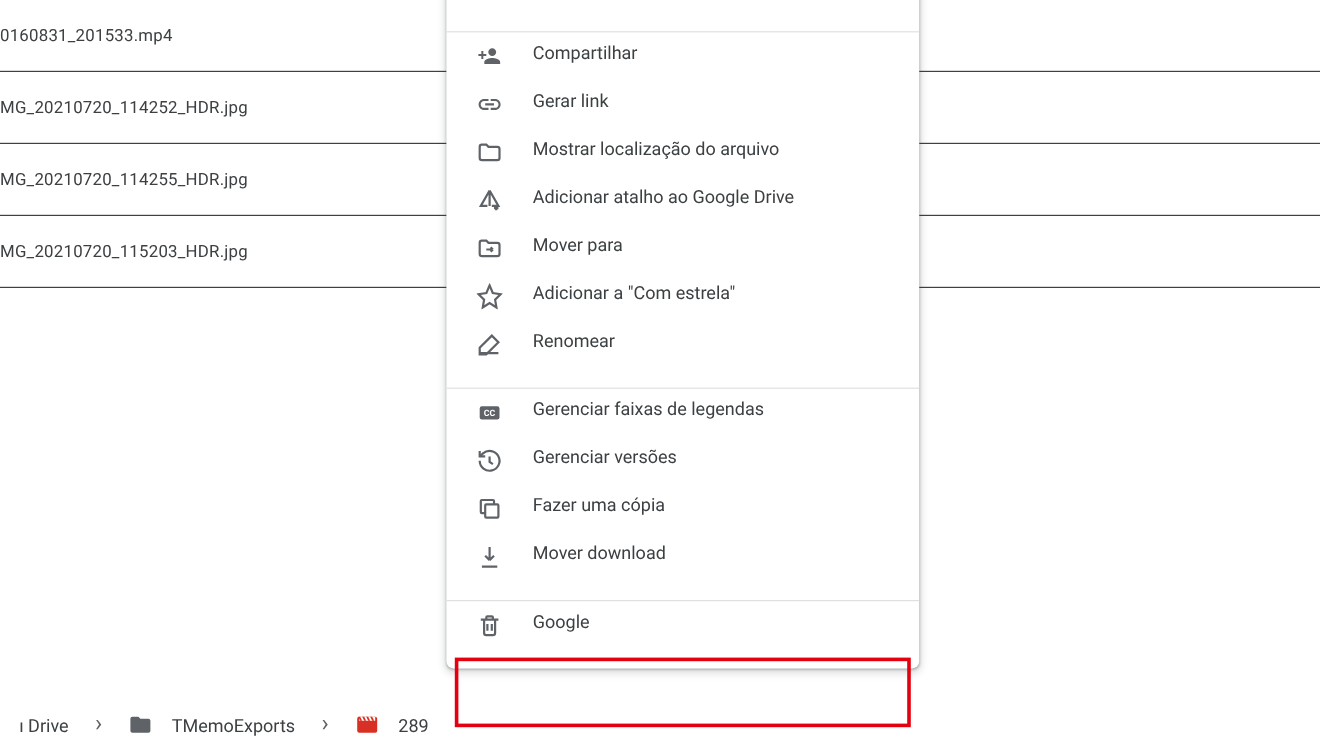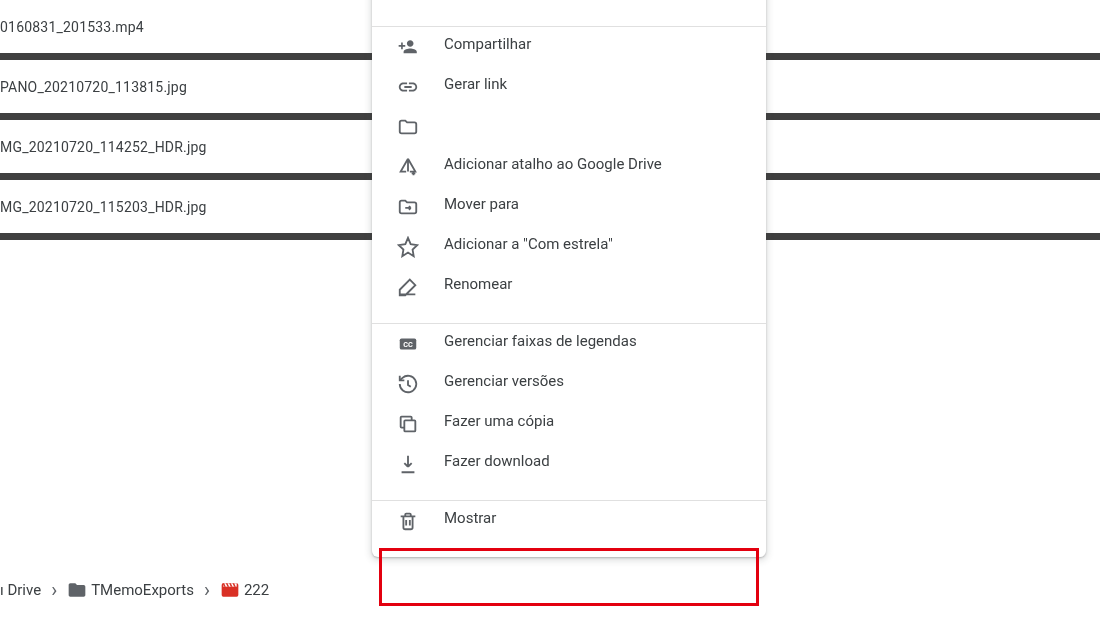"0160831_201533.mp4" .file-row { border-bottom: 7px solid #404040 -> 1px solid #404040 }
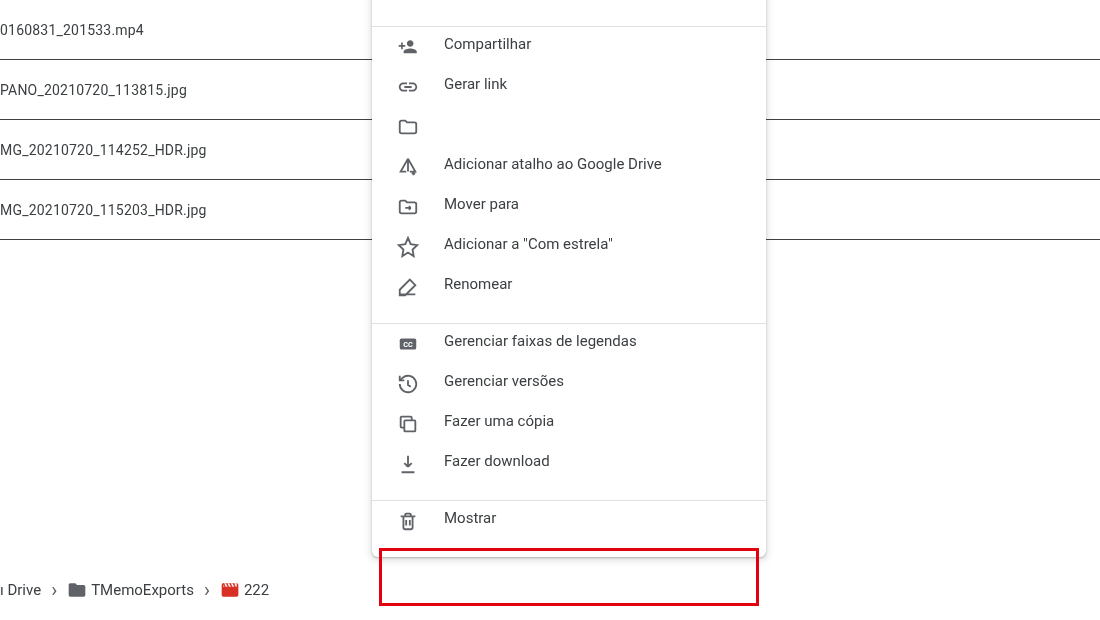"PANO_20210720_113815.jpg" div.file-row { html: <div> <span>PANO_20210720_113815.jpg</span> </div> -> none }
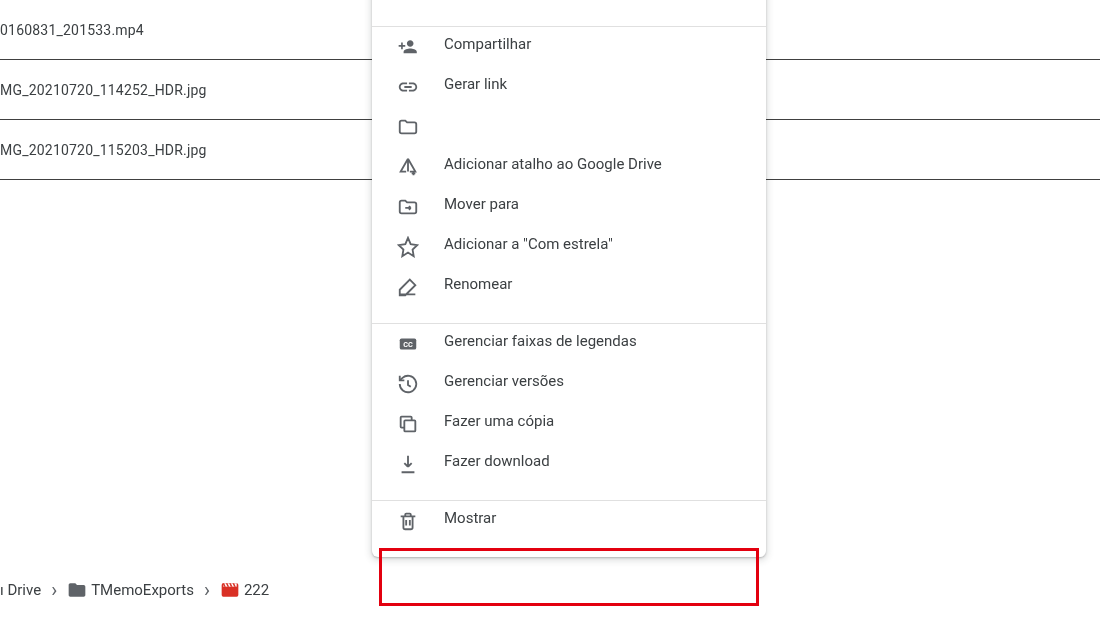"Mostrar localização do arquivo" span.lbl { html: none -> <span>Mostrar localização do arquivo</span> }
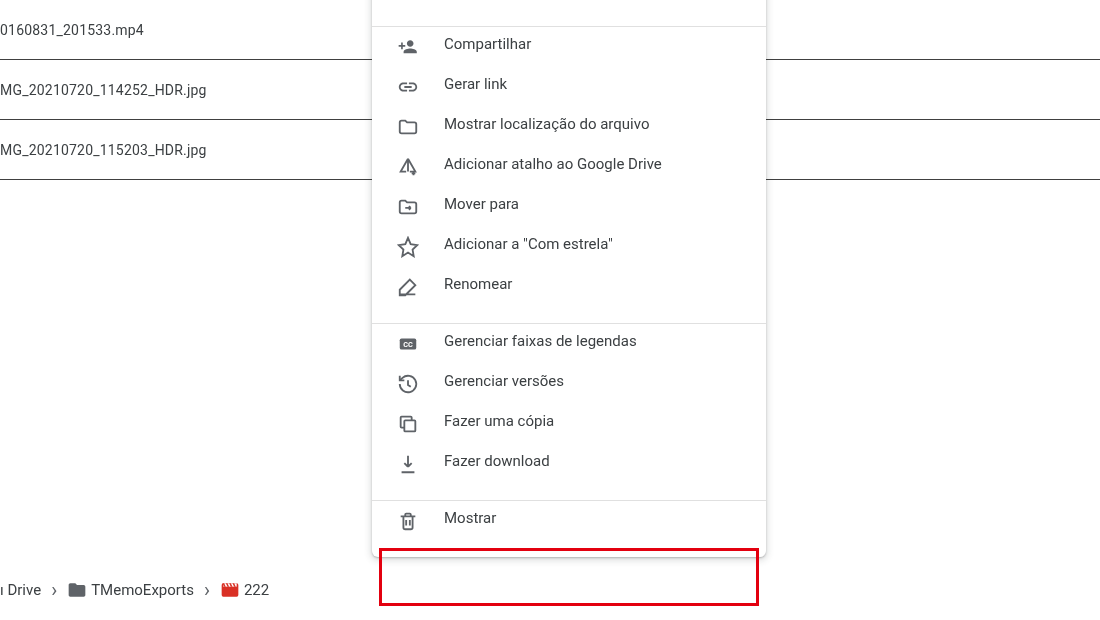"MG_20210720_114255_HDR.jpg" div.file-row { html: none -> <div> <span>MG_20210720_114255_HDR.jpg</span> </div> }
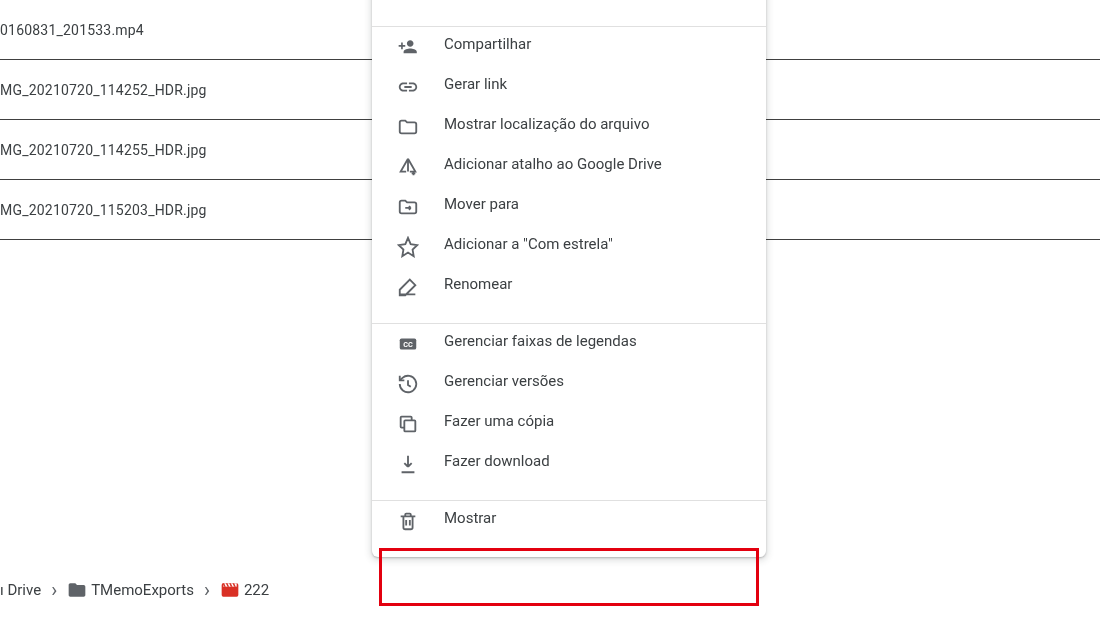"Fazer download" span.lbl { text: Fazer -> Mover }
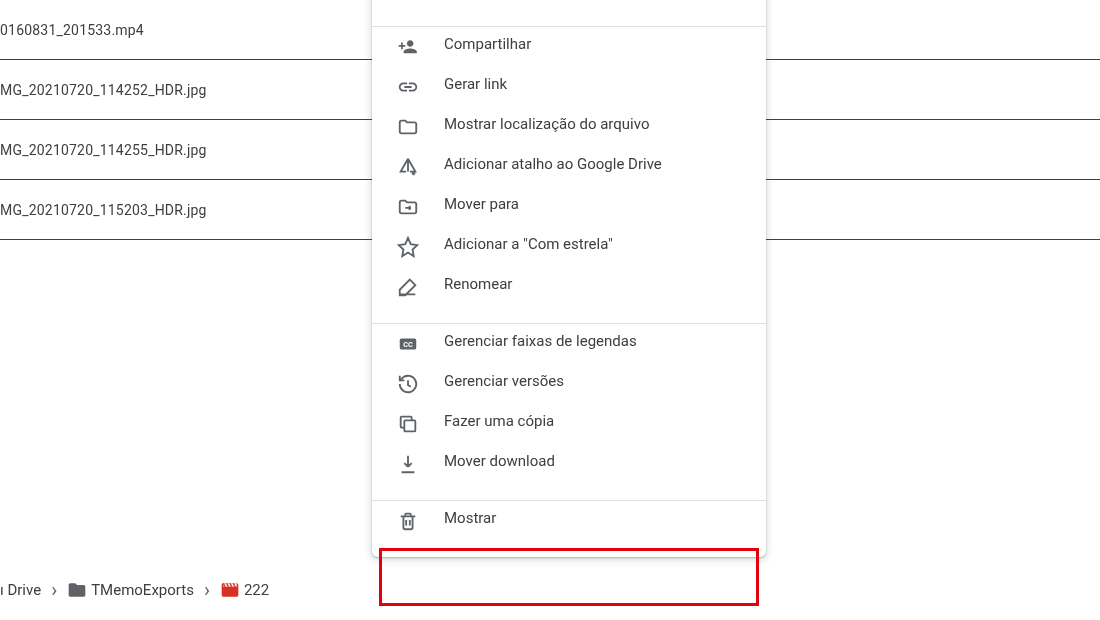"Mostrar" span.lbl { text: Mostrar -> Google }
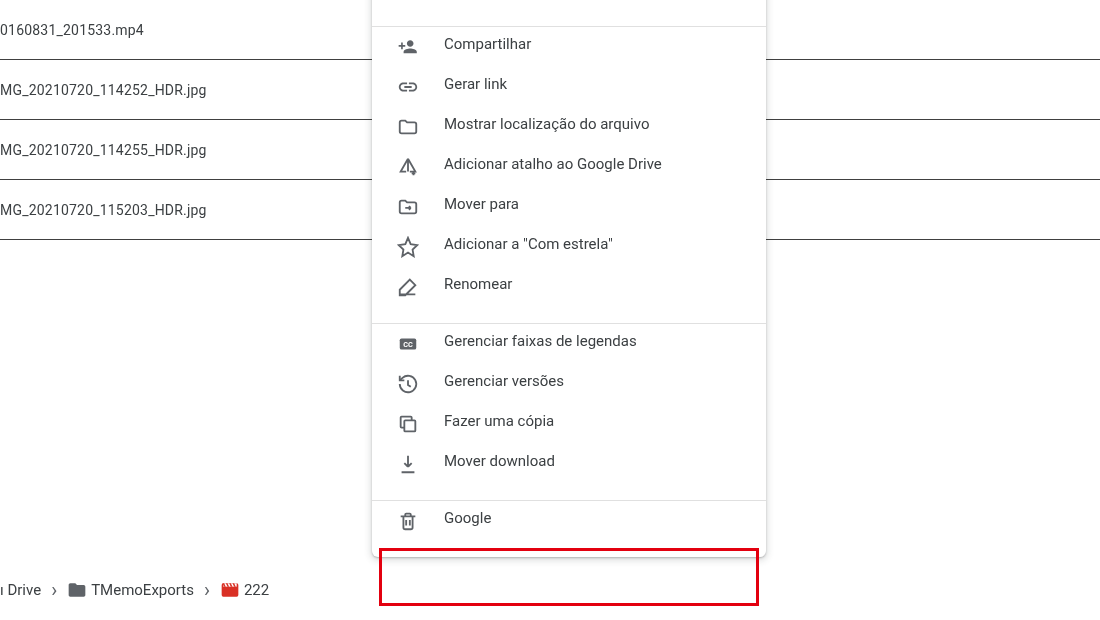"ı Drive" .breadcrumb { align-items: center -> flex-end; gap: 4px -> 16px; left: 0 -> 16px }
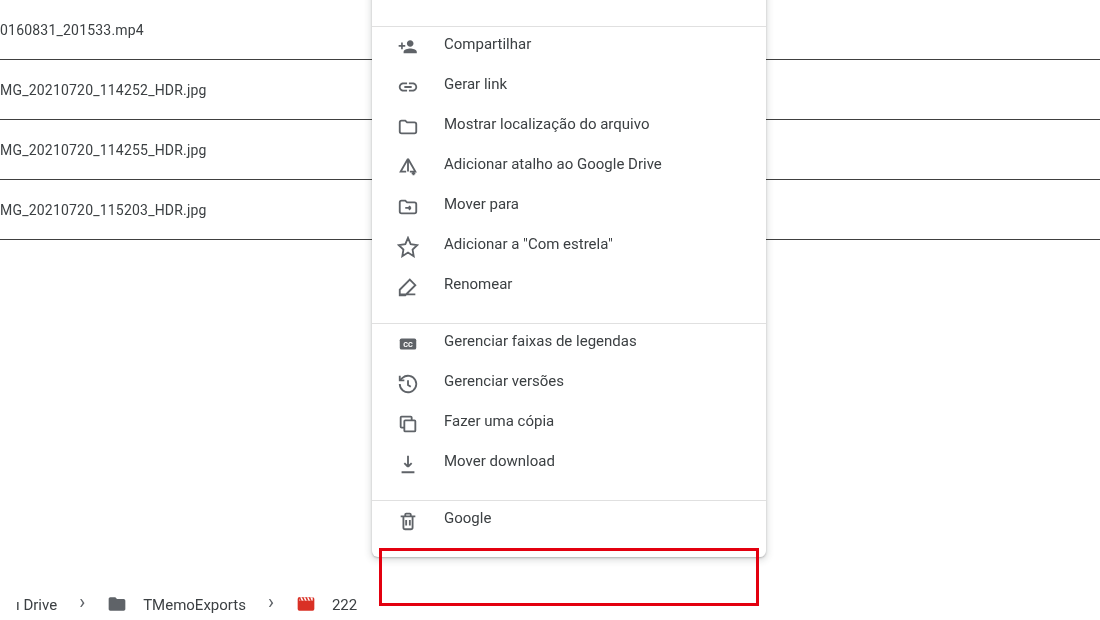"222" span { text: 222 -> 289 }
